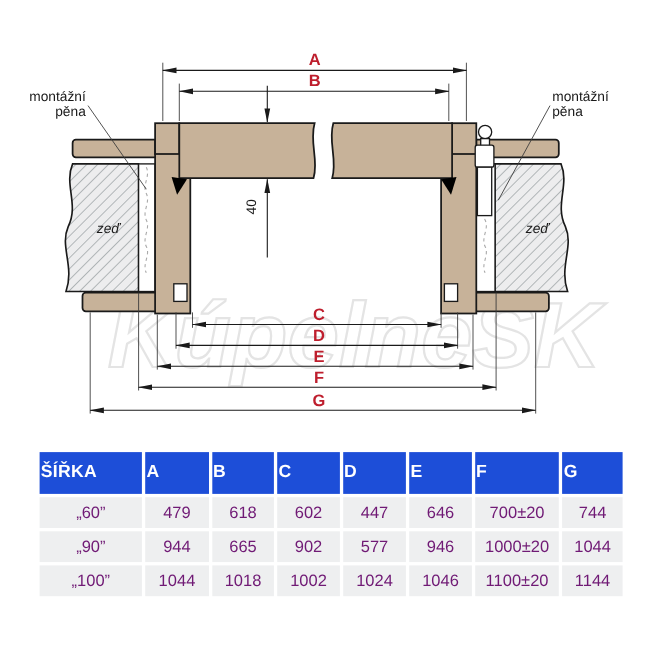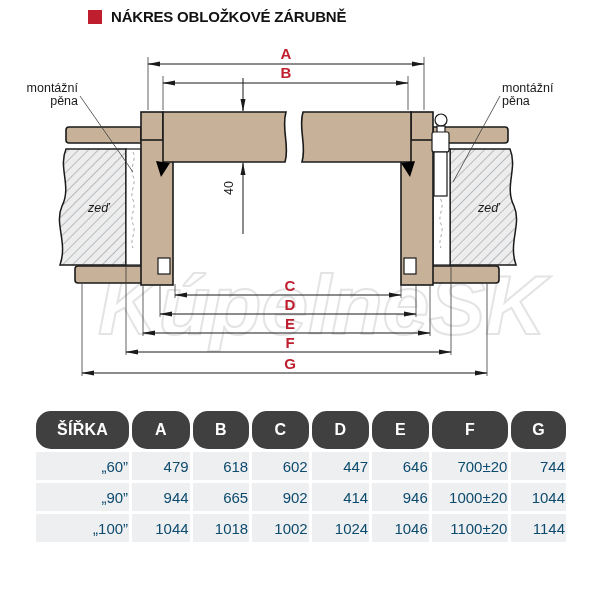"NÁKRES OBLOŽKOVÉ ZÁRUBNĚ" div.hdr { html: <div> <div></div> <div>NÁKRES OBLOŽKOVÉ ZÁRUBNĚ</div> </div> -> none }
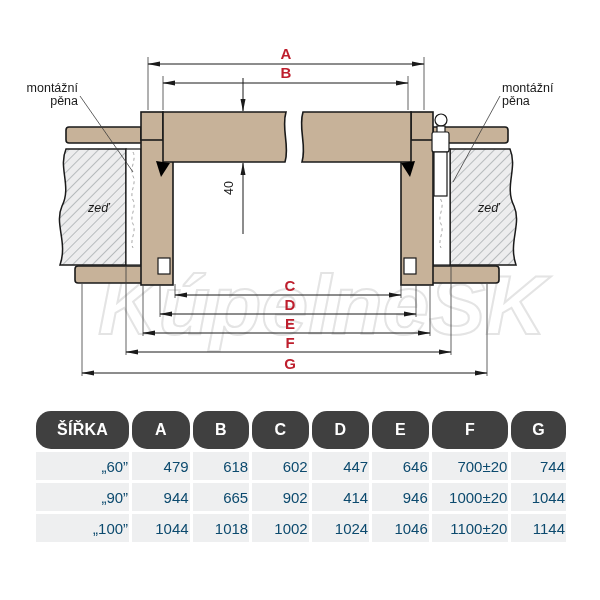"ŠÍŘKA" th { background: #404040 -> #1d4ed8; border-radius: 15px -> none; text-align: center -> left }
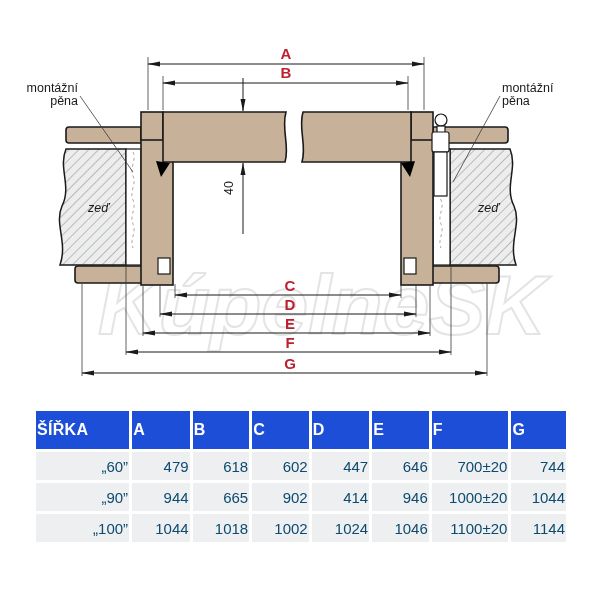"„60”" td { color: #0c4a6e -> #701a75; text-align: right -> center }
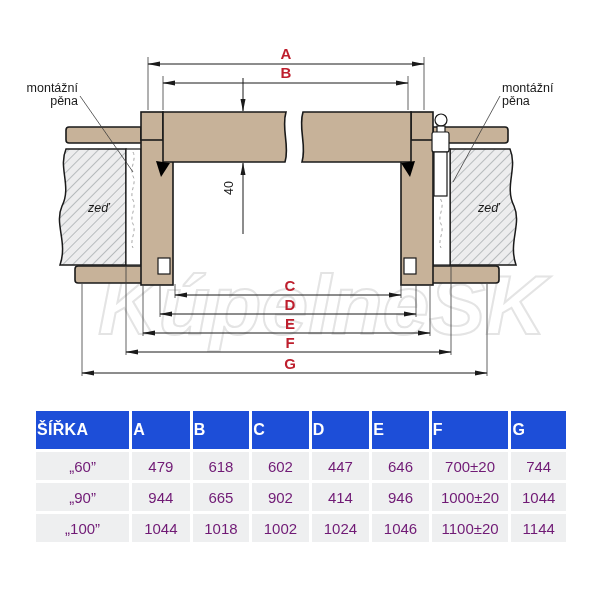"414" td { text: 414 -> 577 }
